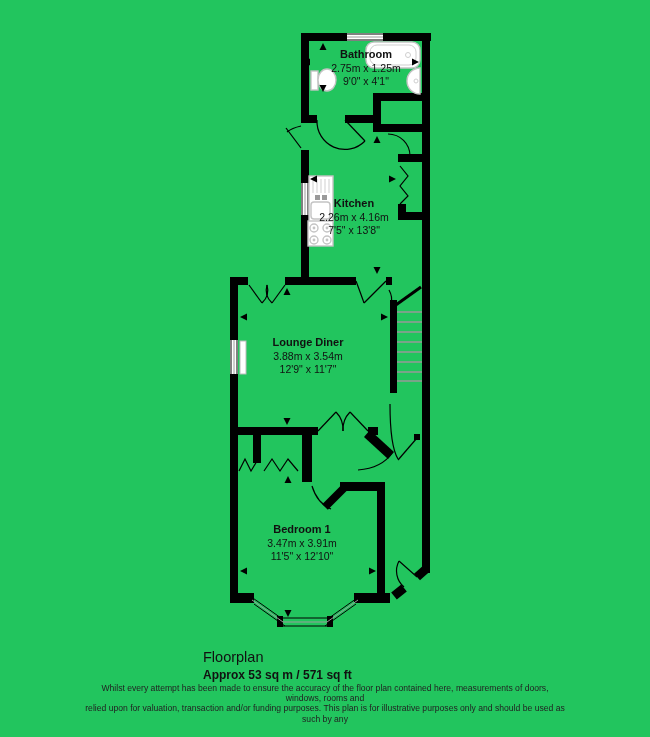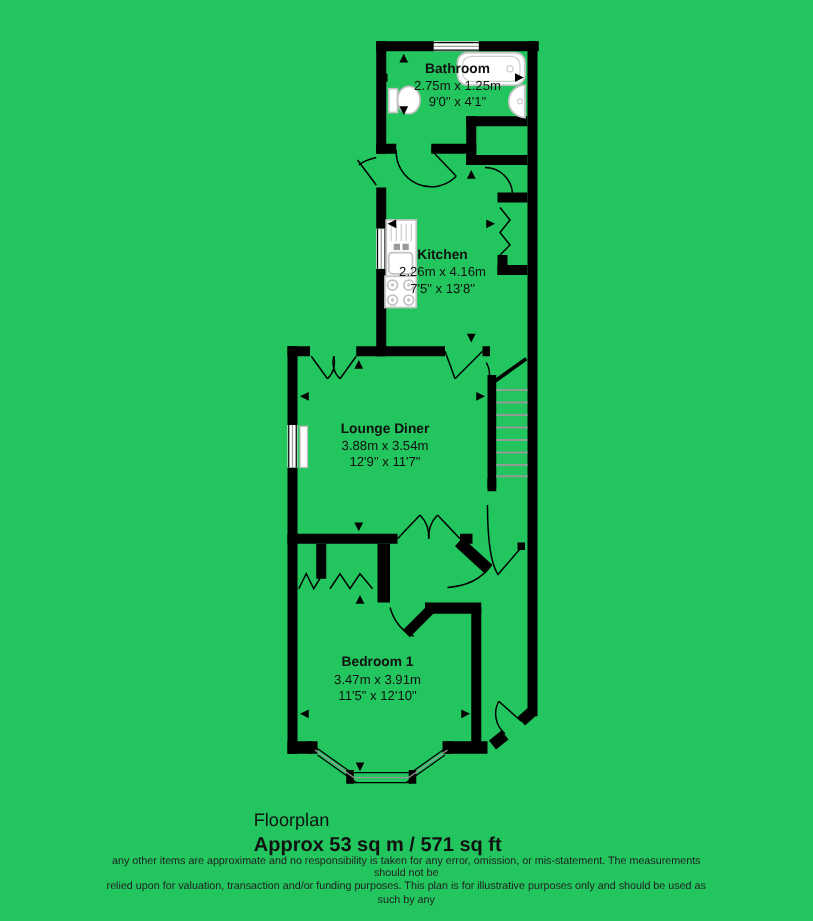"Approx 53 sq m /" #footer-area { font-size: 16px -> 12px }
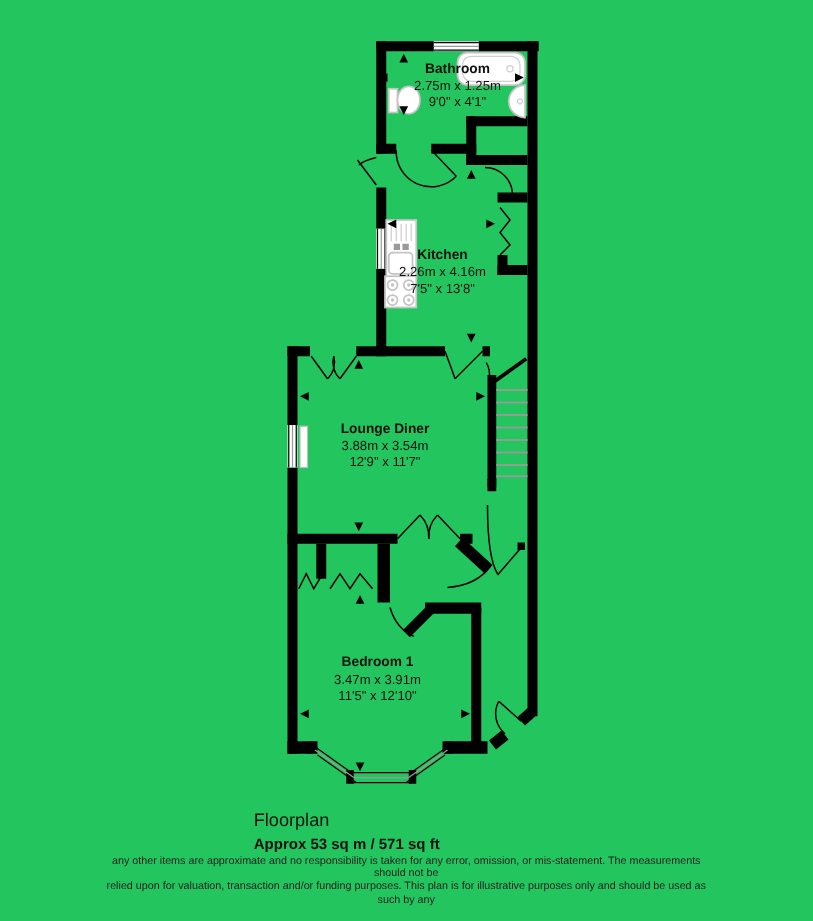"Whilst every attempt has been" div { html: none -> <div>Whilst every attempt has been made to ensure the accuracy of the floor plan contained here, measurements of doors, windows, rooms and</div> }
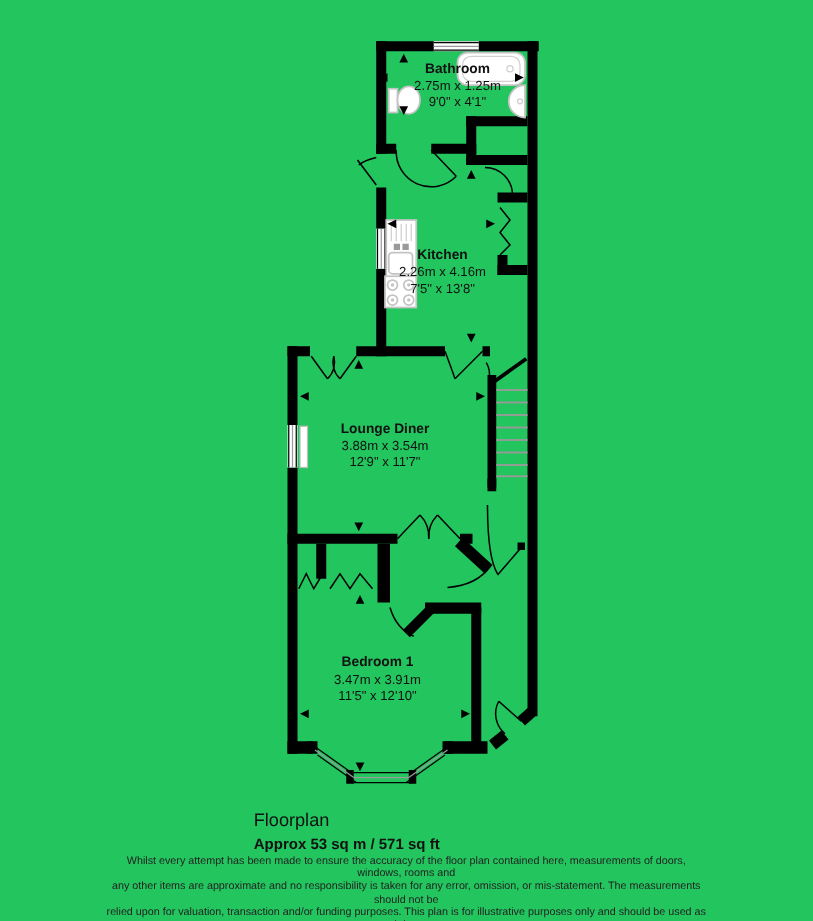"any other items are approximate" div { html: <div>any other items are approximate and no responsibility is taken for any error, omission, or mis-statement. The measurements should not be</div> -> none }
